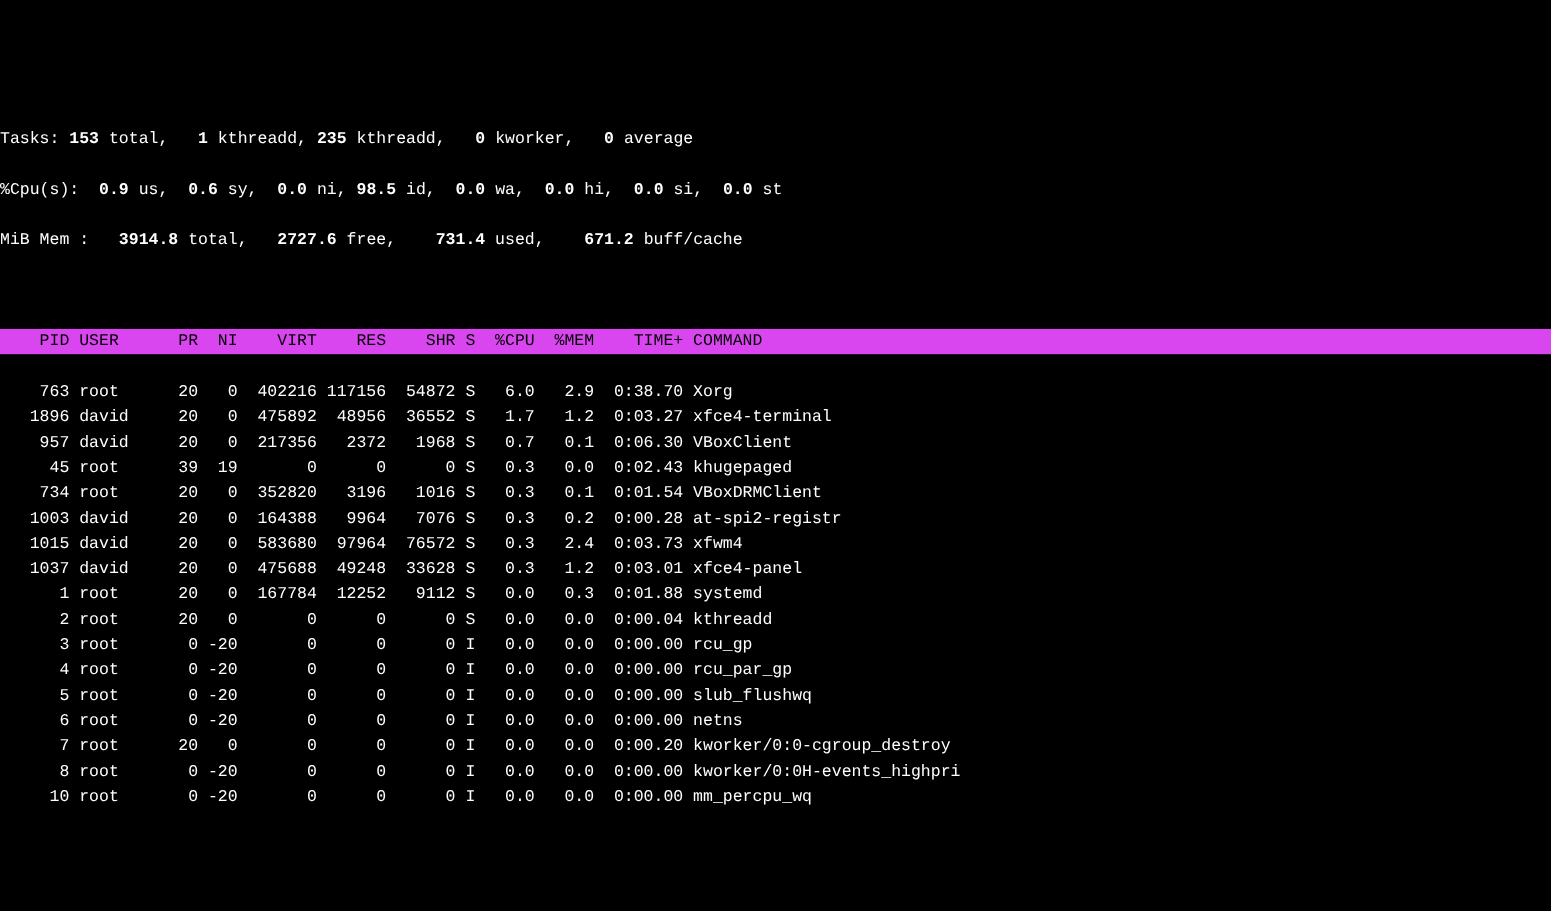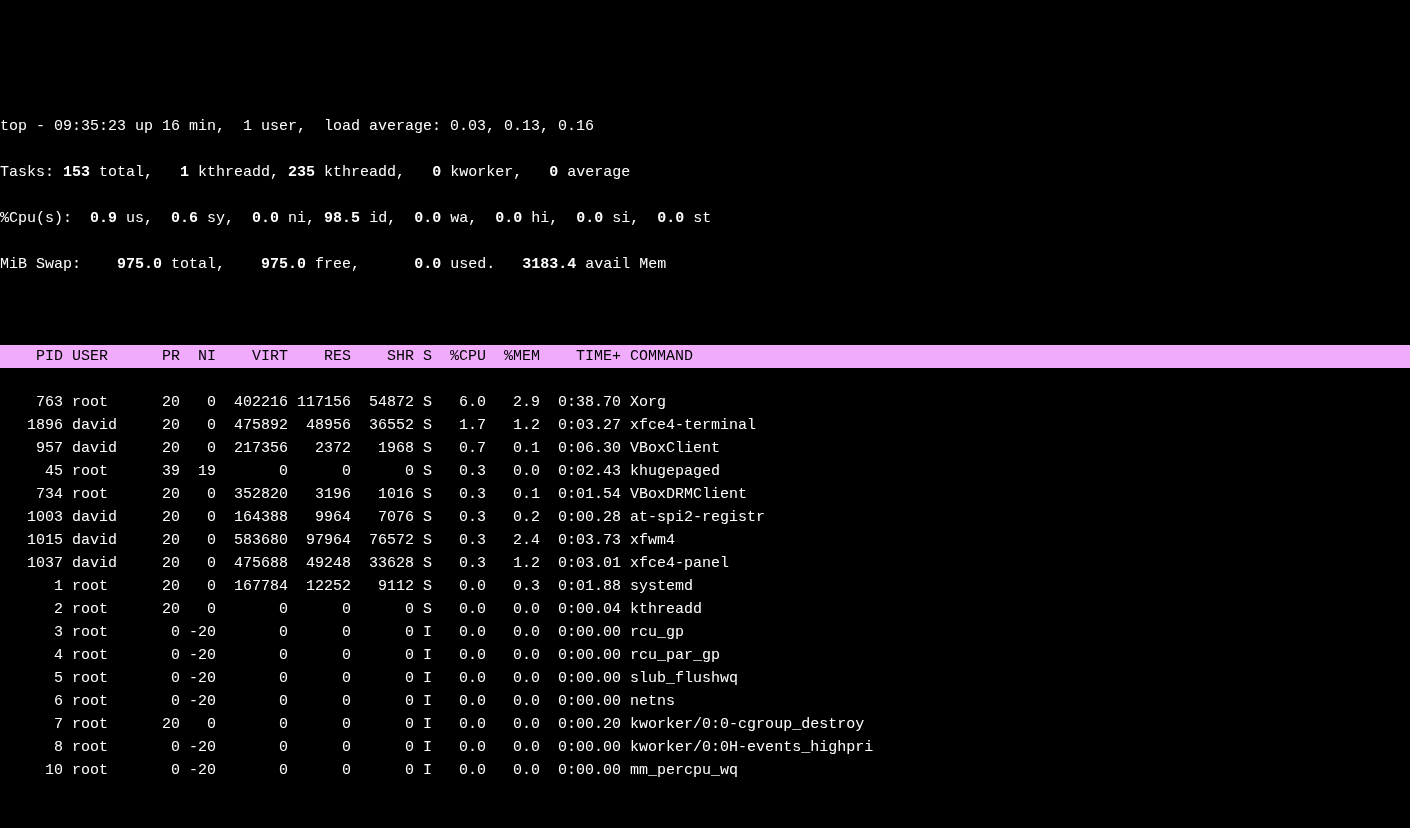"top - 09:35:23 up 16" div.line { html: <div>top - 09:35:23 up 16 min, 1 user, load average: 0.03, 0.13, 0.16</div> -> none }
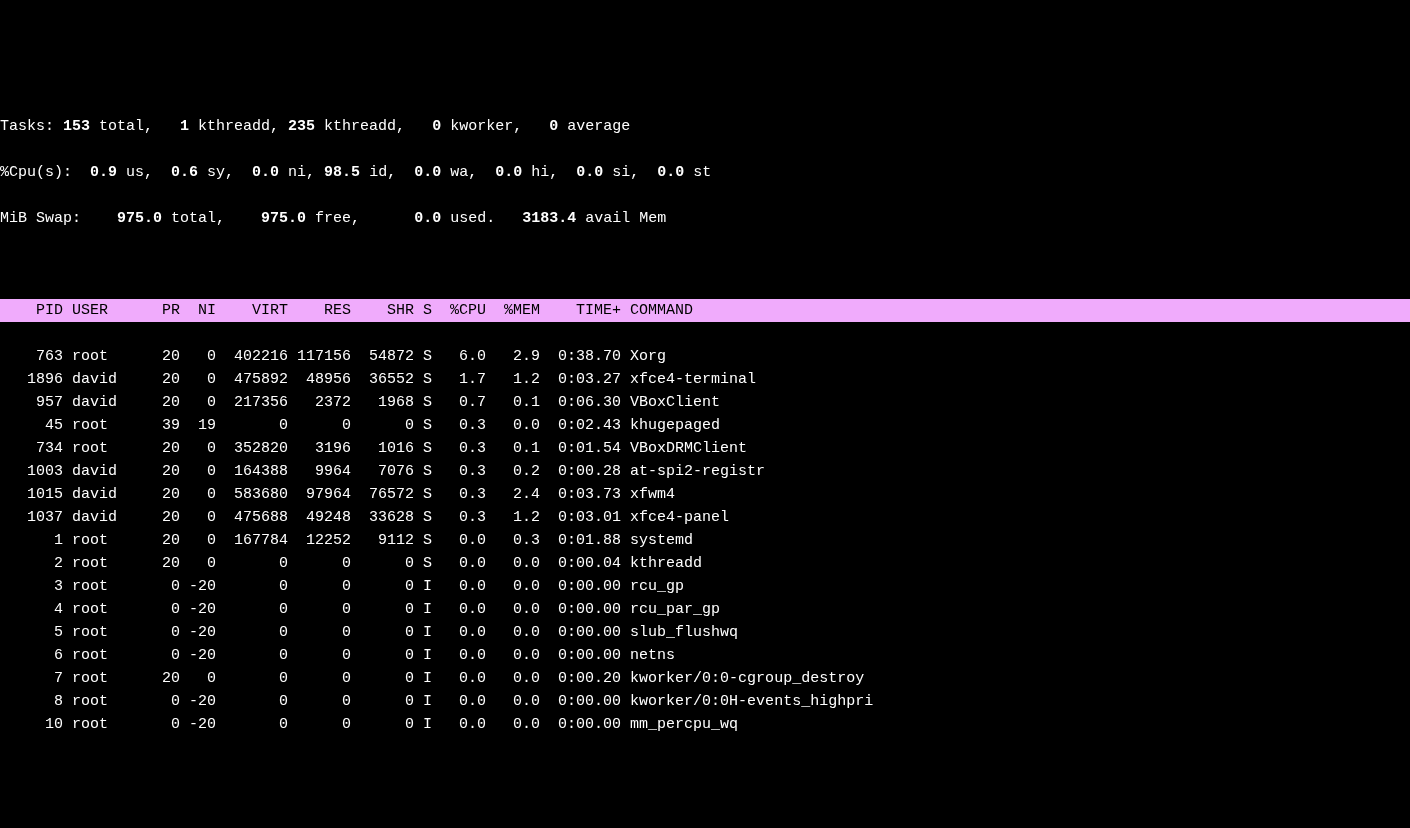"MiB Mem : 3914.8 total," div.line { html: none -> <div><span>MiB Mem : </span><span>3914.8</span><span> total, </span><span>2727.6</span><span> free, </span><span>731.4</span><span> used, </span><span>671.2</span><span> buff/cache</span></div> }
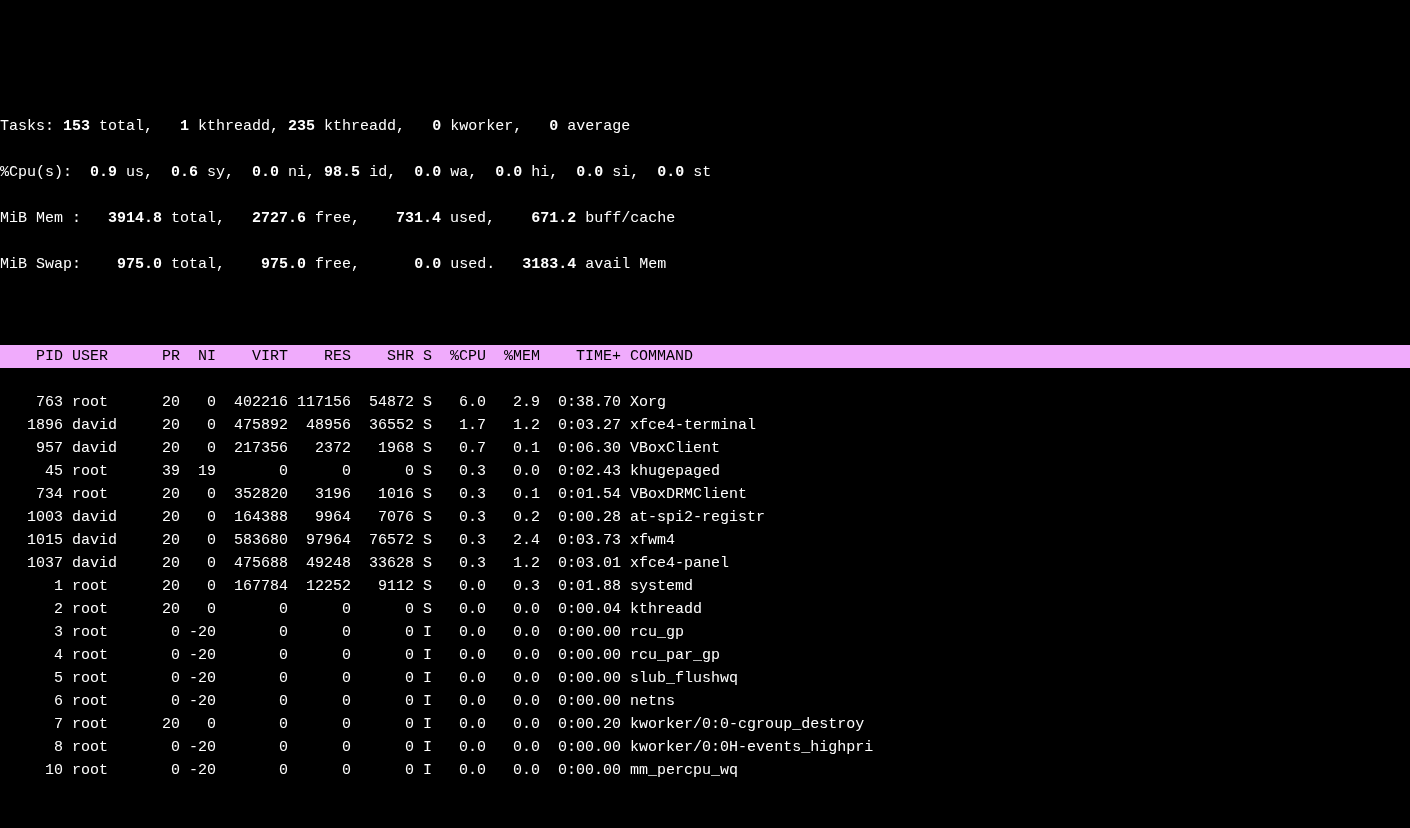"MiB Swap: 975.0 total, 975.0" div.line { html: <div><span>MiB Swap: </span><span>975.0</span><span> total, </span><span>975.0</span><span> free, </span><span>0.0</span><span> used. </span><span>3183.4</span><span> avail Mem</span></div> -> none }
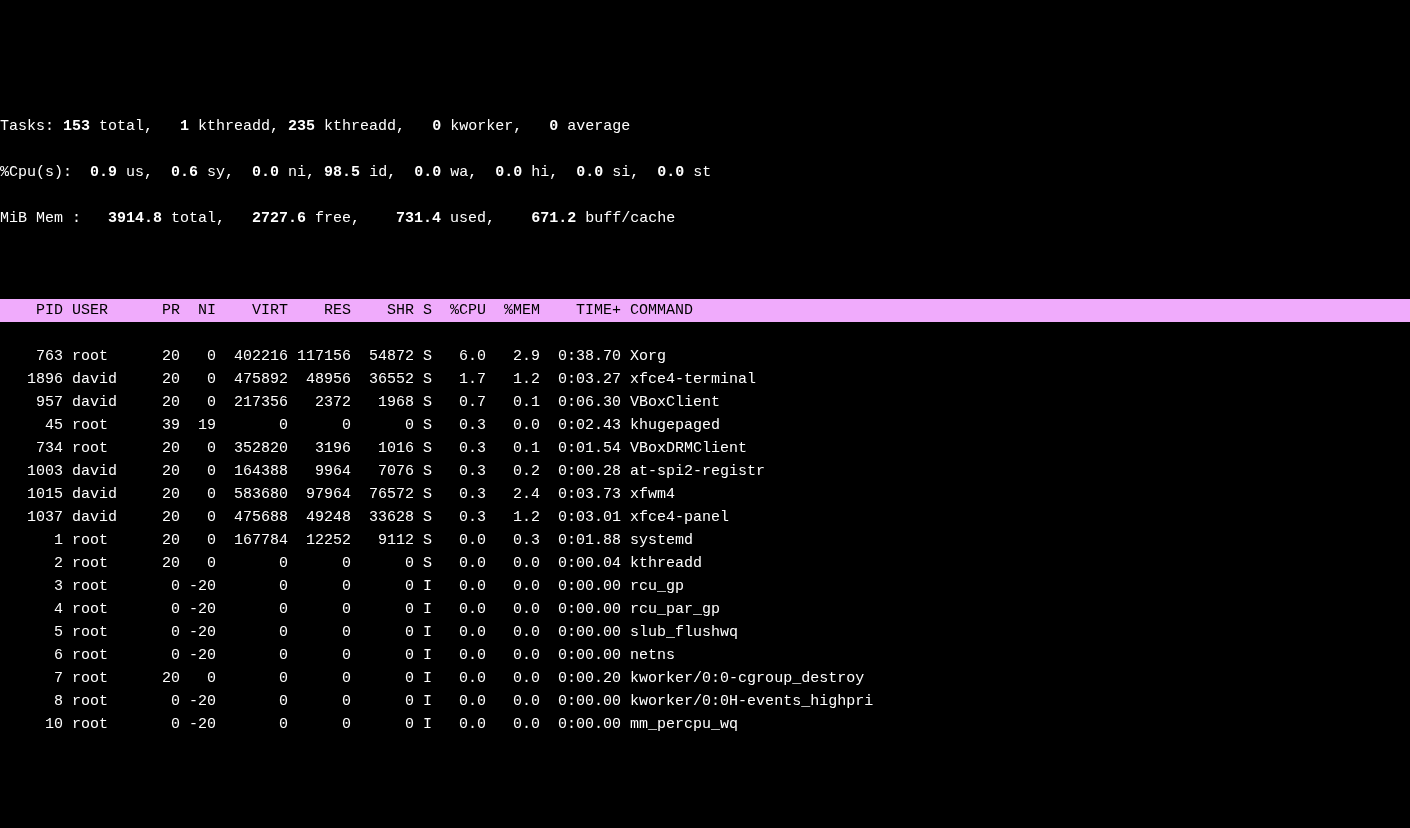"PID USER PR NI VIRT" .header-row { background: #f0abfc -> #d946ef }
